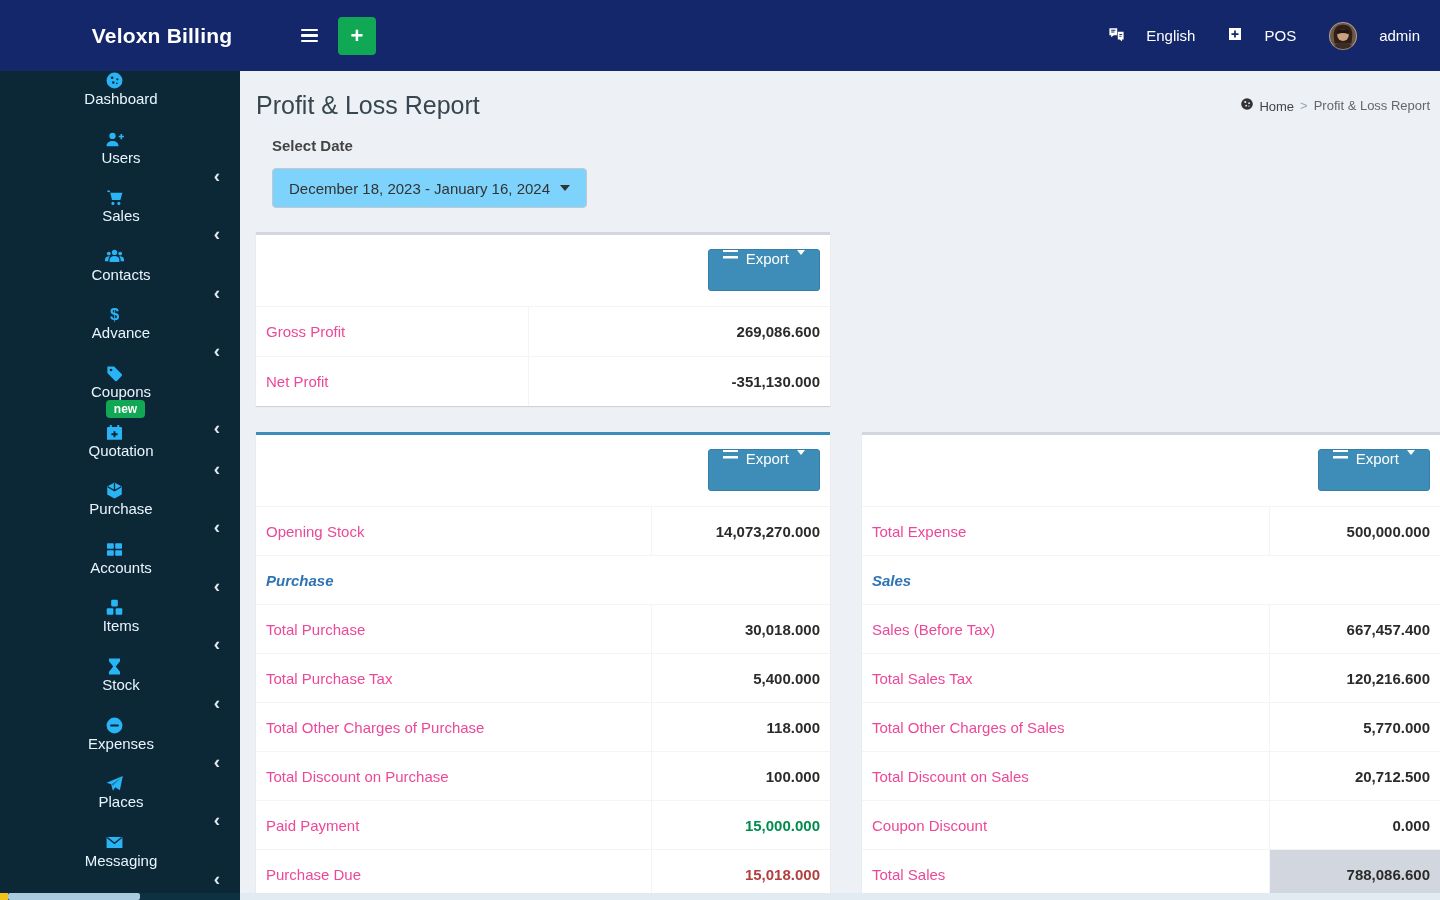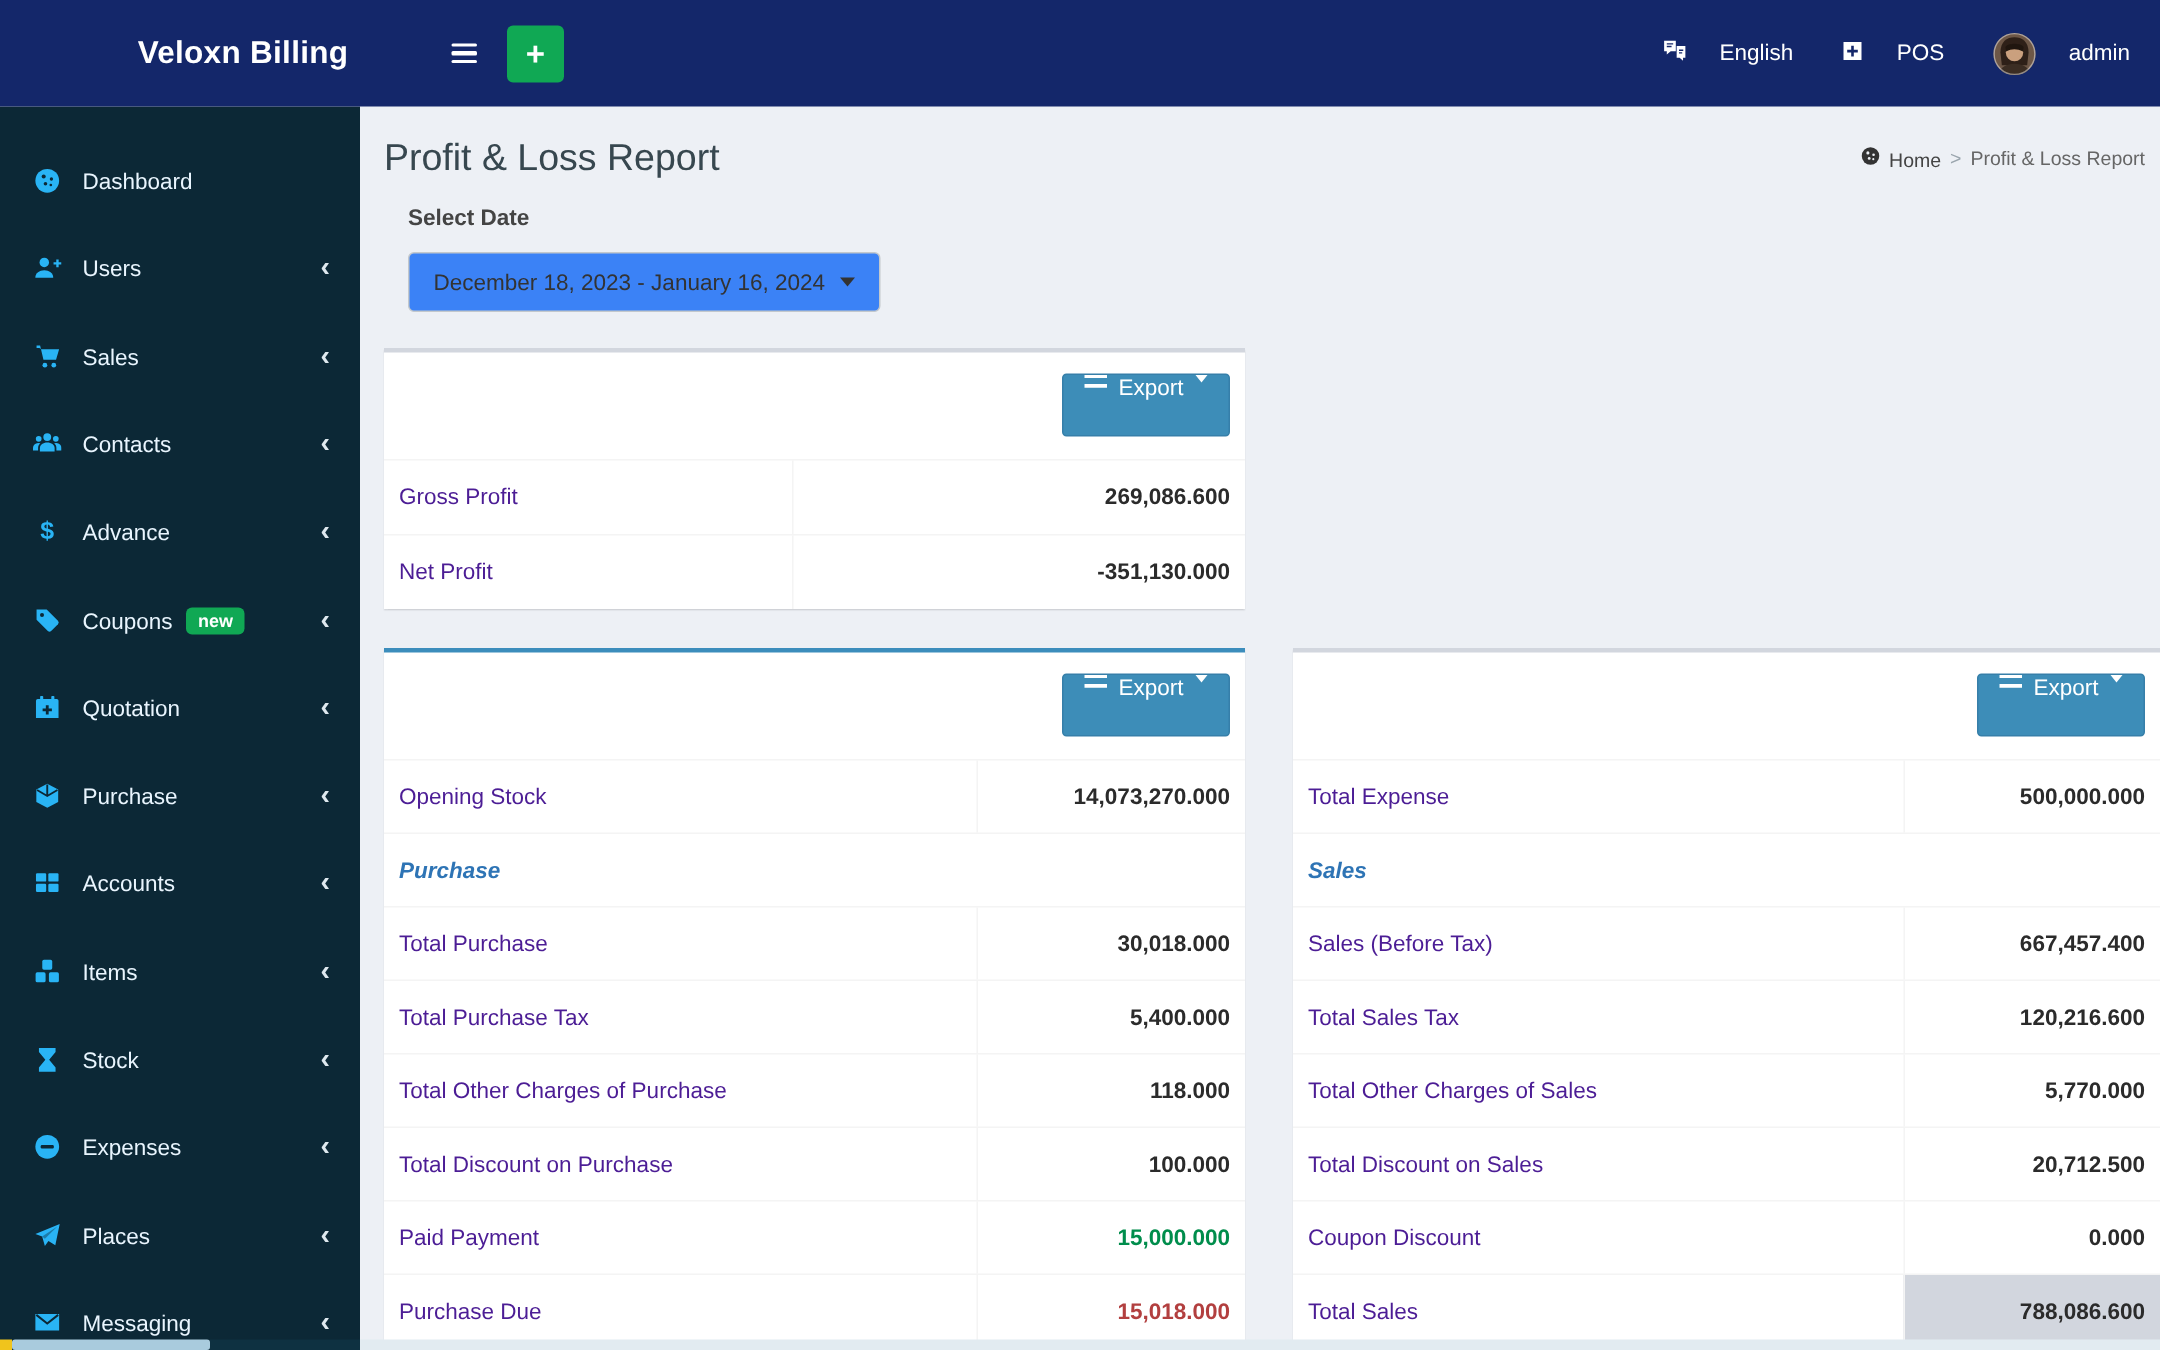"Dashboard" .sb-item { align-items: flex-end -> center; flex-direction: none -> column }
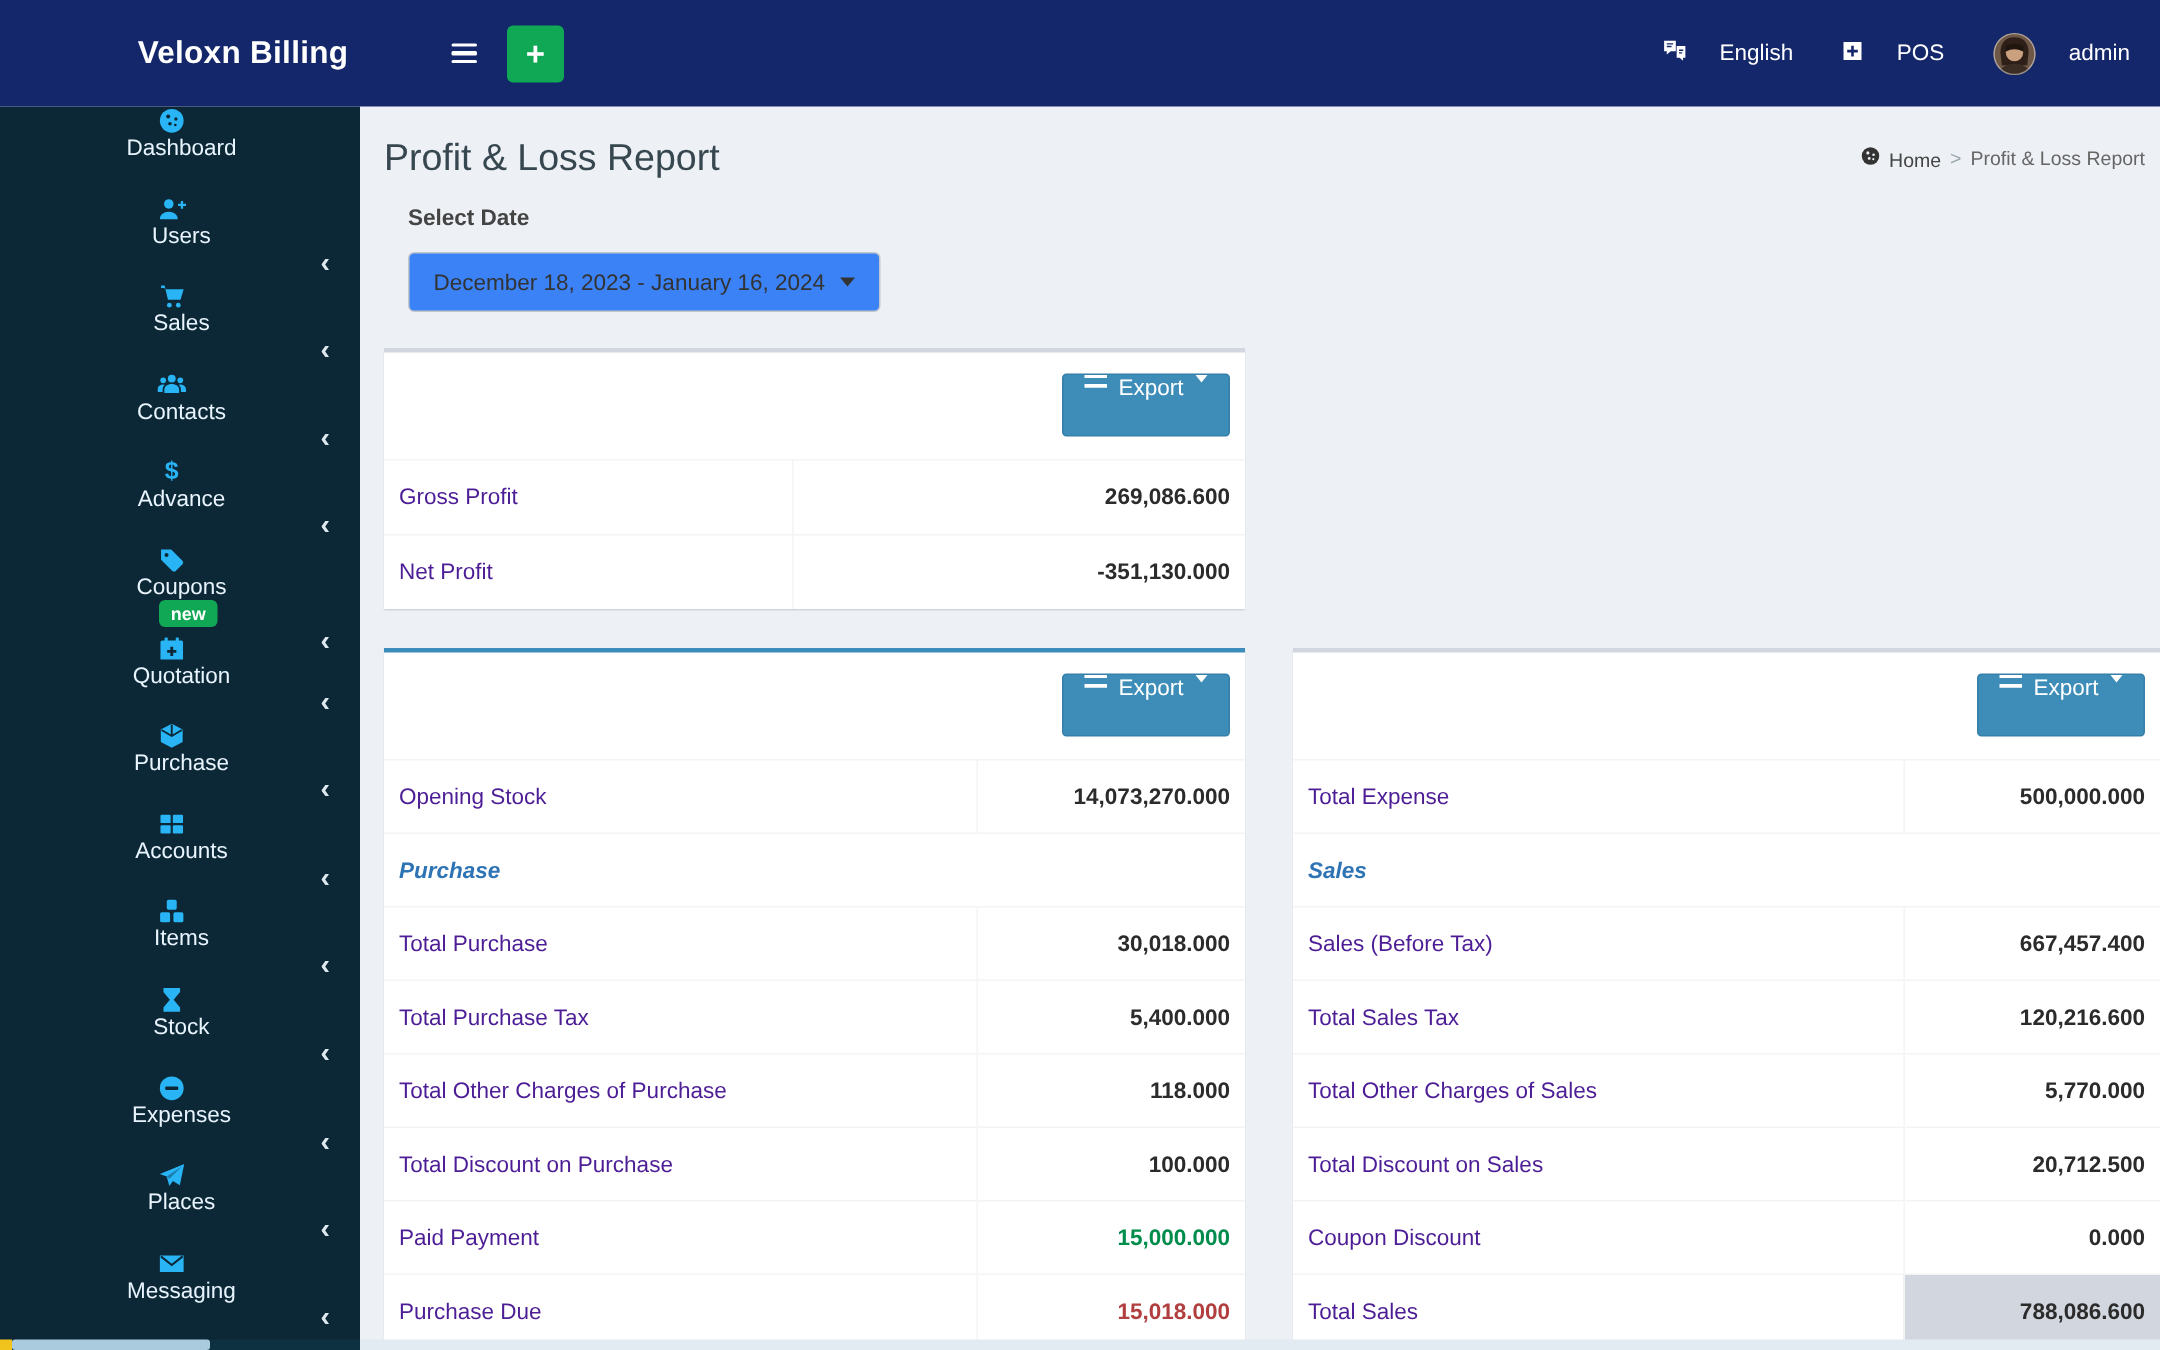"December 18, 2023 - January" .date-btn { background: #3b82f6 -> #7dd3fc }
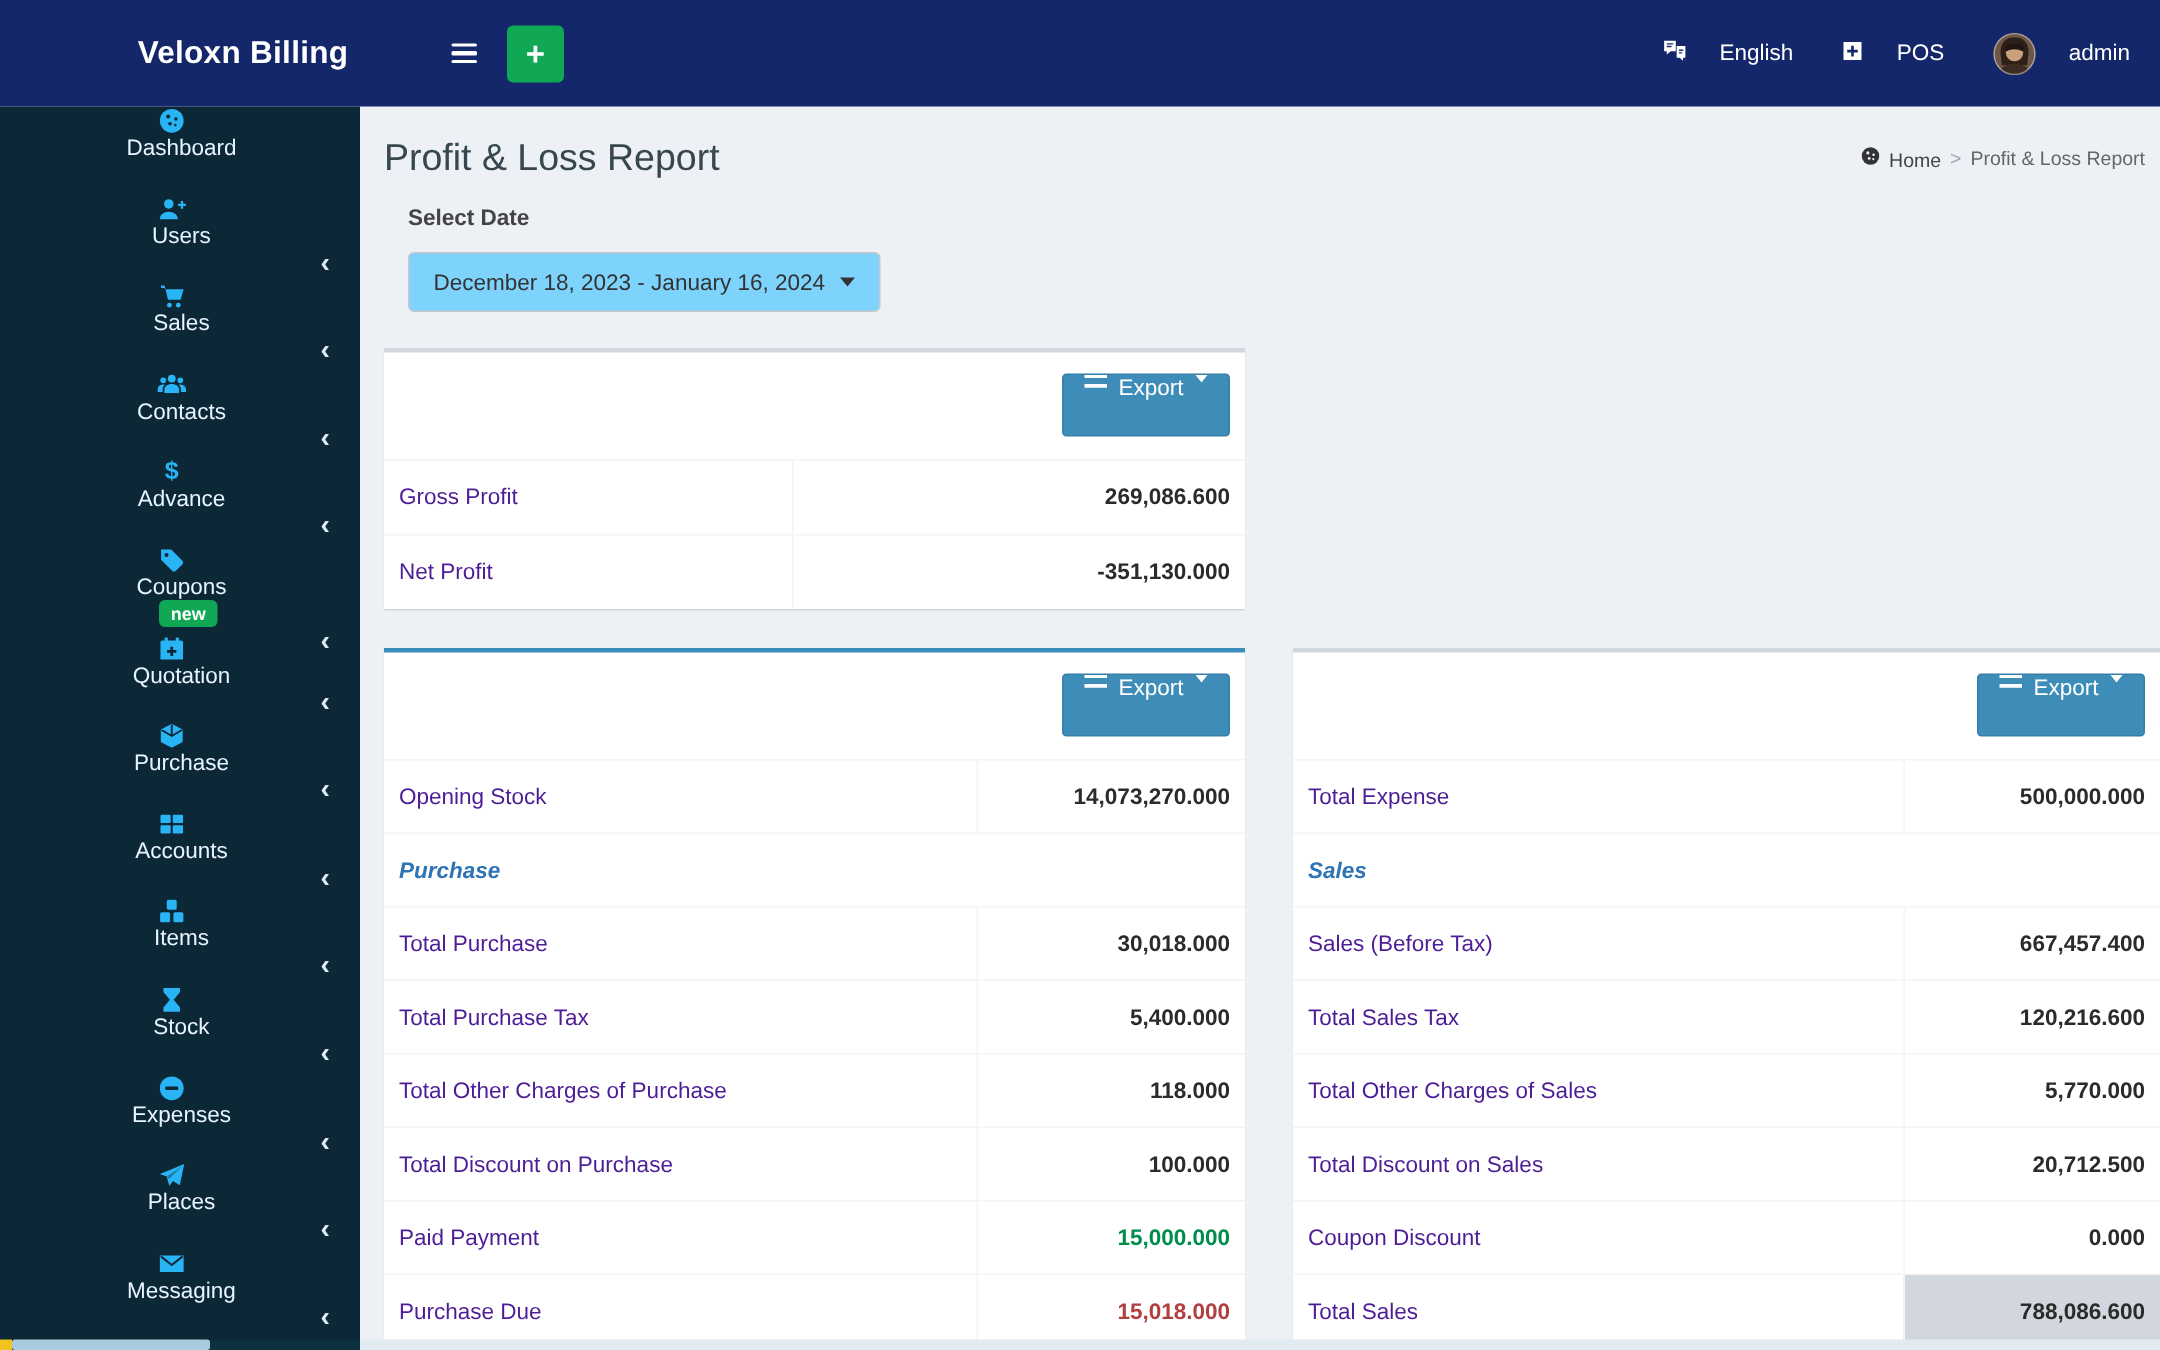"Gross Profit" .t-label { color: #4c1d95 -> #ec4899 }
